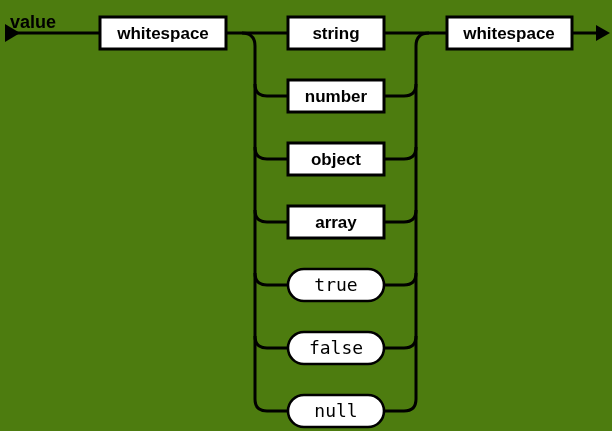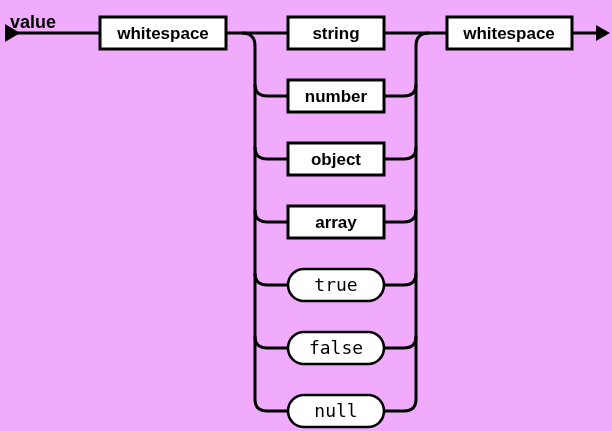"value" .stage { background: #f0abfc -> #4d7c0f }
